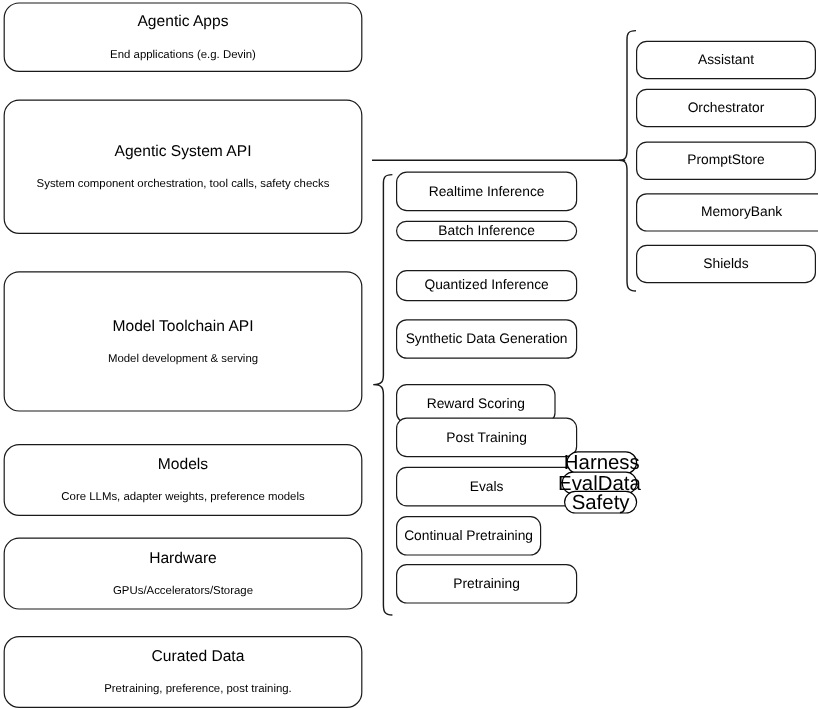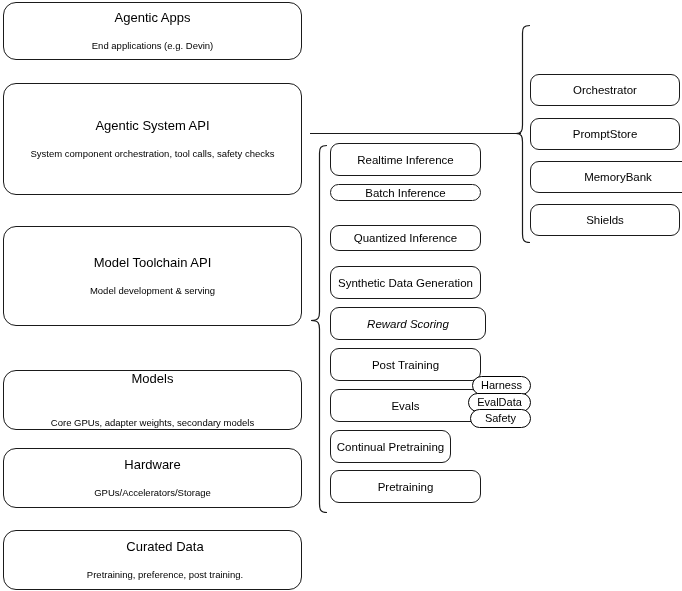"Assistant" div.item-box { html: none -> <div> <div>Assistant</div> </div> }
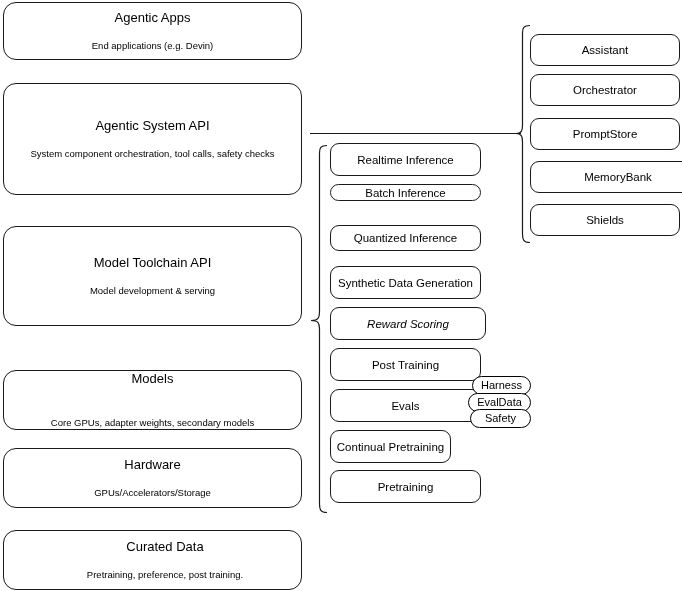"Model Toolchain API" div.box { height: 100px -> 117px }
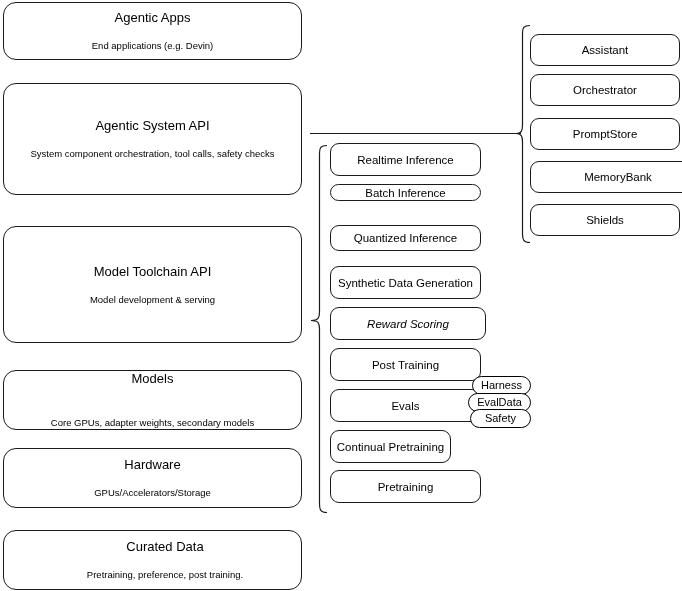"Reward Scoring" div.item-box { font-style: italic -> none; top: 307px -> 320px; width: 156px -> 133px }
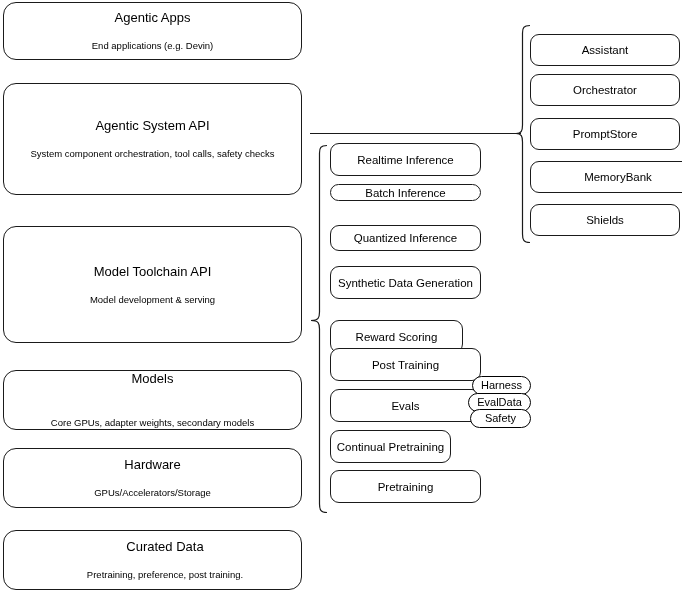"Models" div.box { justify-content: space-between -> none }
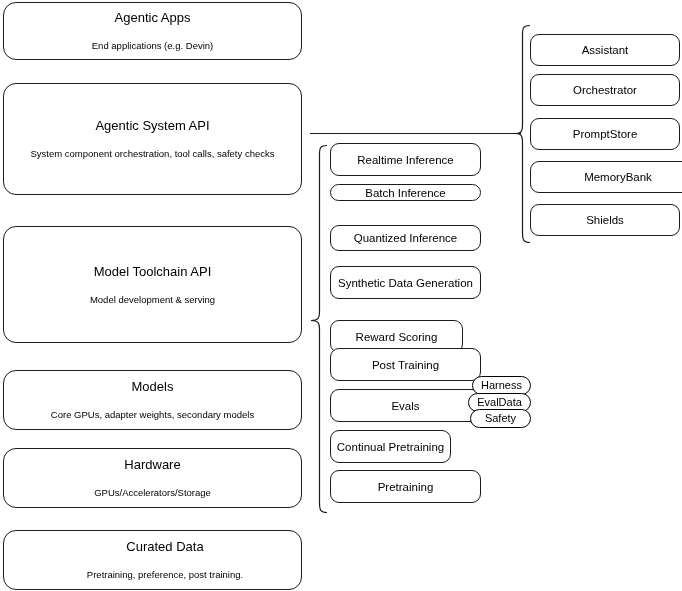"Harness" .pill .label { font-size: 11px -> 17px }
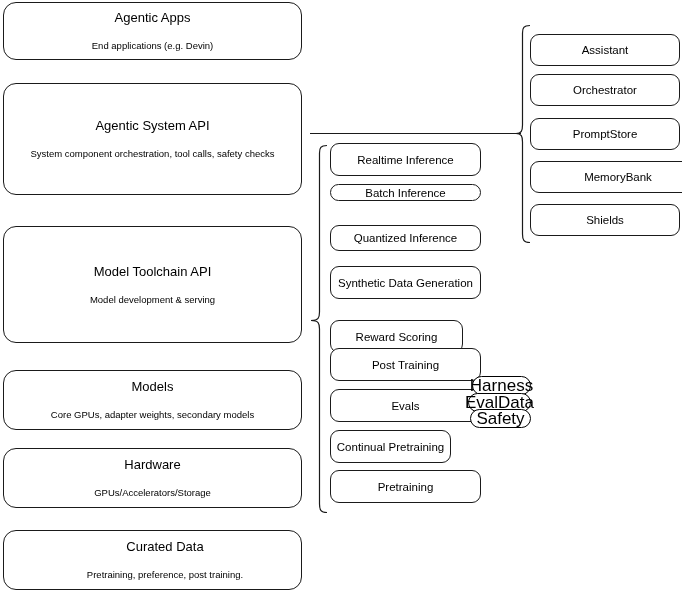"Core GPUs, adapter weights, secondary" div.subtitle { text: GPUs, adapter weights, secondary -> LLMs, adapter weights, preference }
